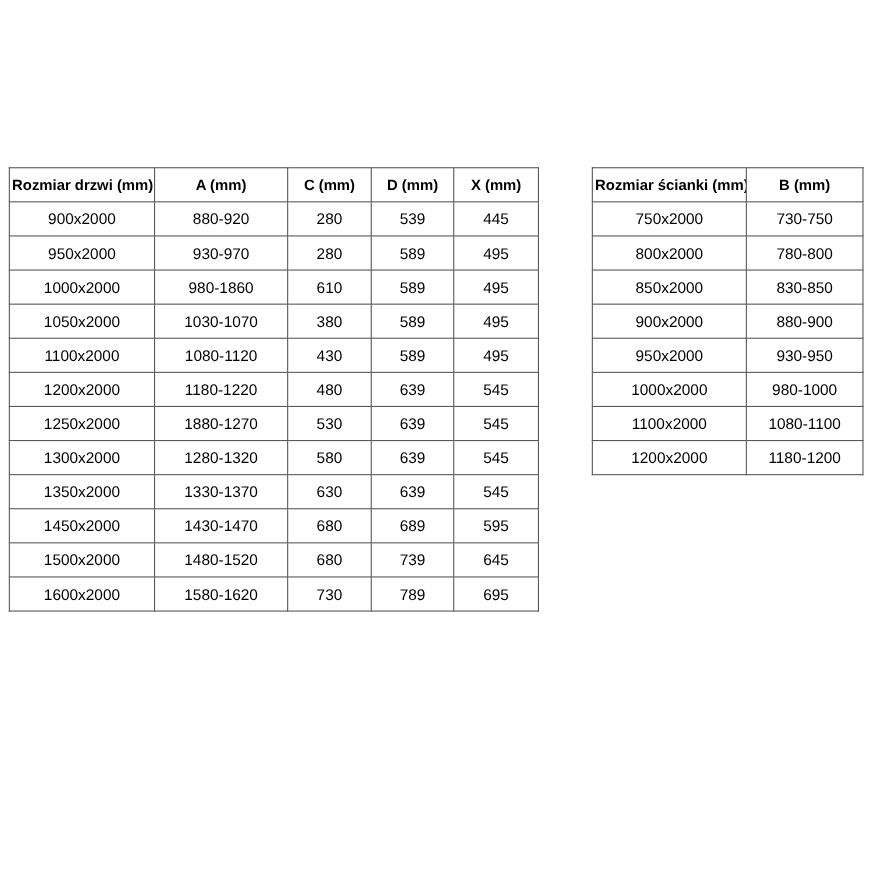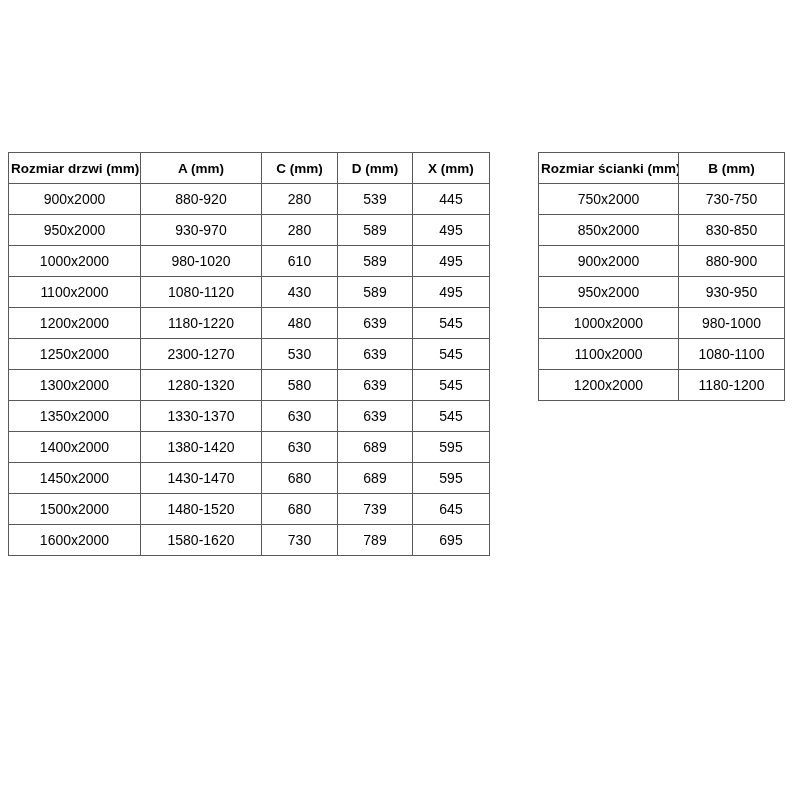"800x2000" tr { html: none -> <tr> <td>800x2000</td> <td>780-800</td> </tr> }
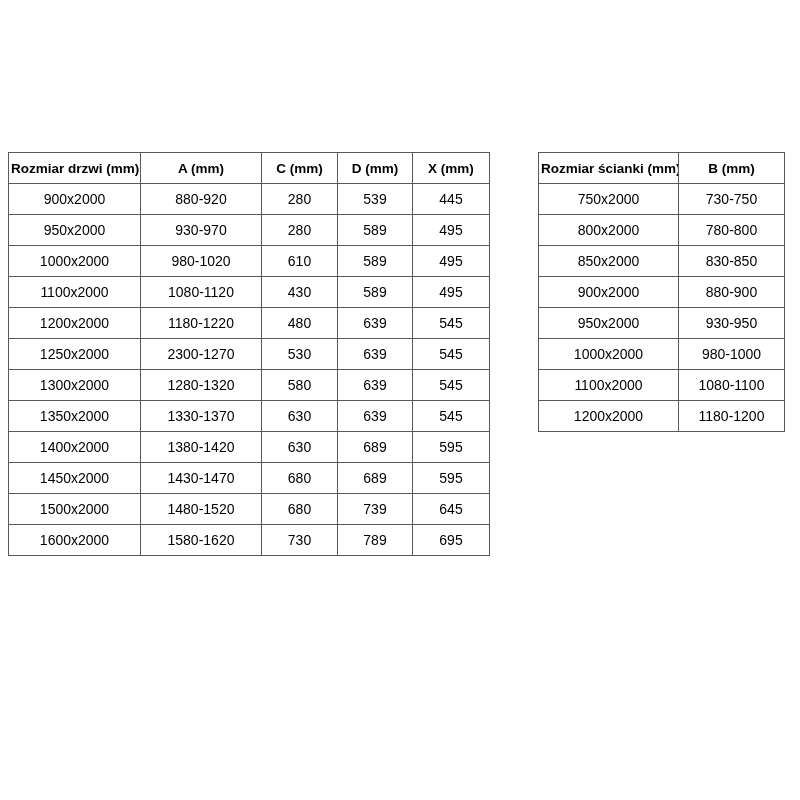"980-1020" td { text: 980-1020 -> 980-1860 }
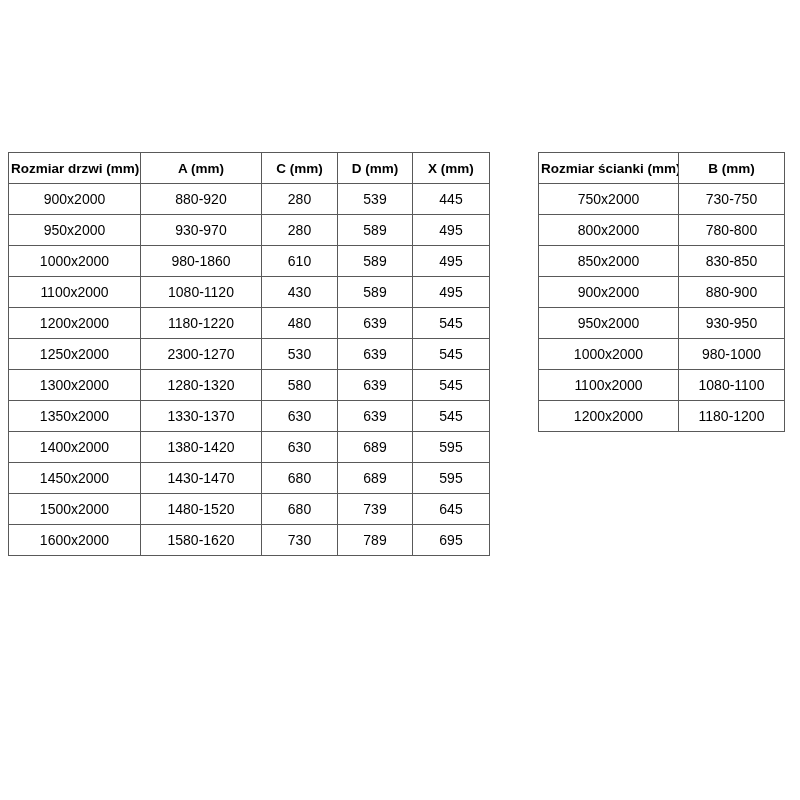"1050x2000" tr { html: none -> <tr> <td>1050x2000</td> <td>1030-1070</td> <td>380</td> <td>589</td> <td>495</td> </tr> }
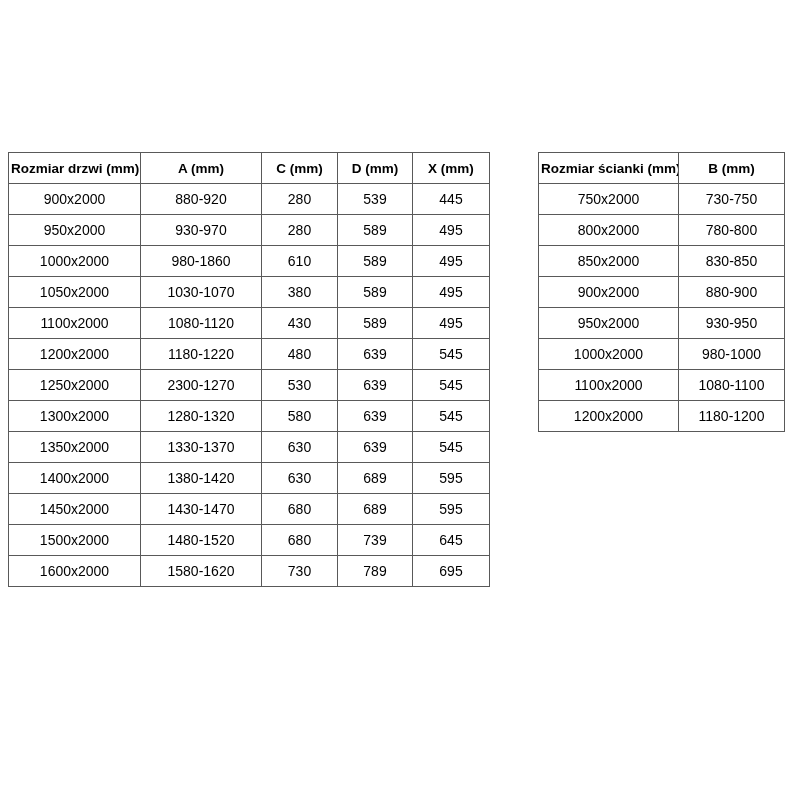"2300-1270" td { text: 2300-1270 -> 1880-1270 }
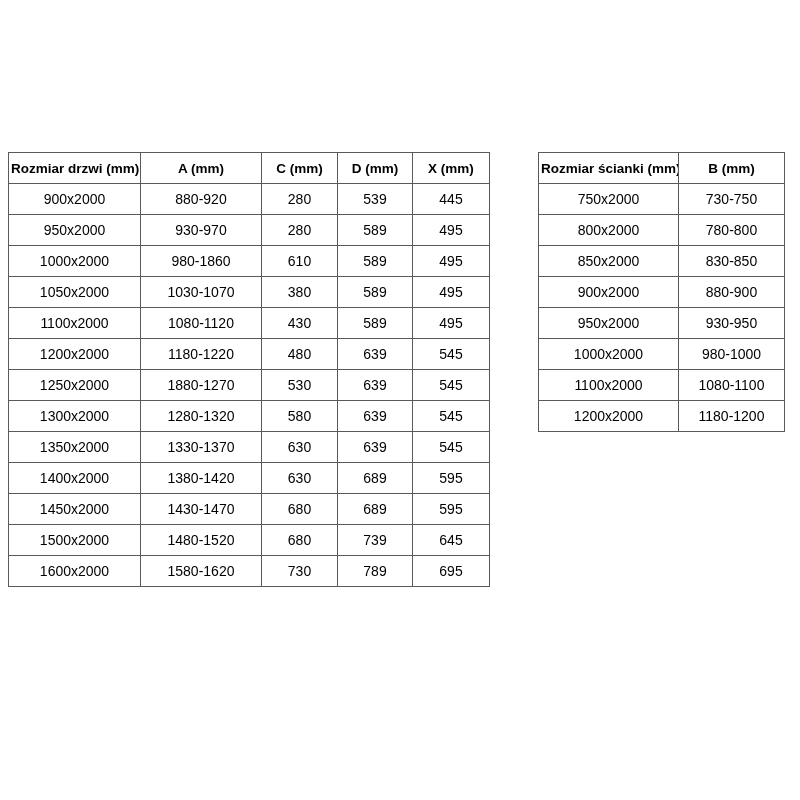"1400x2000" tr { html: <tr> <td>1400x2000</td> <td>1380-1420</td> <td>630</td> <td>689</td> <td>595</td> </tr> -> none }
